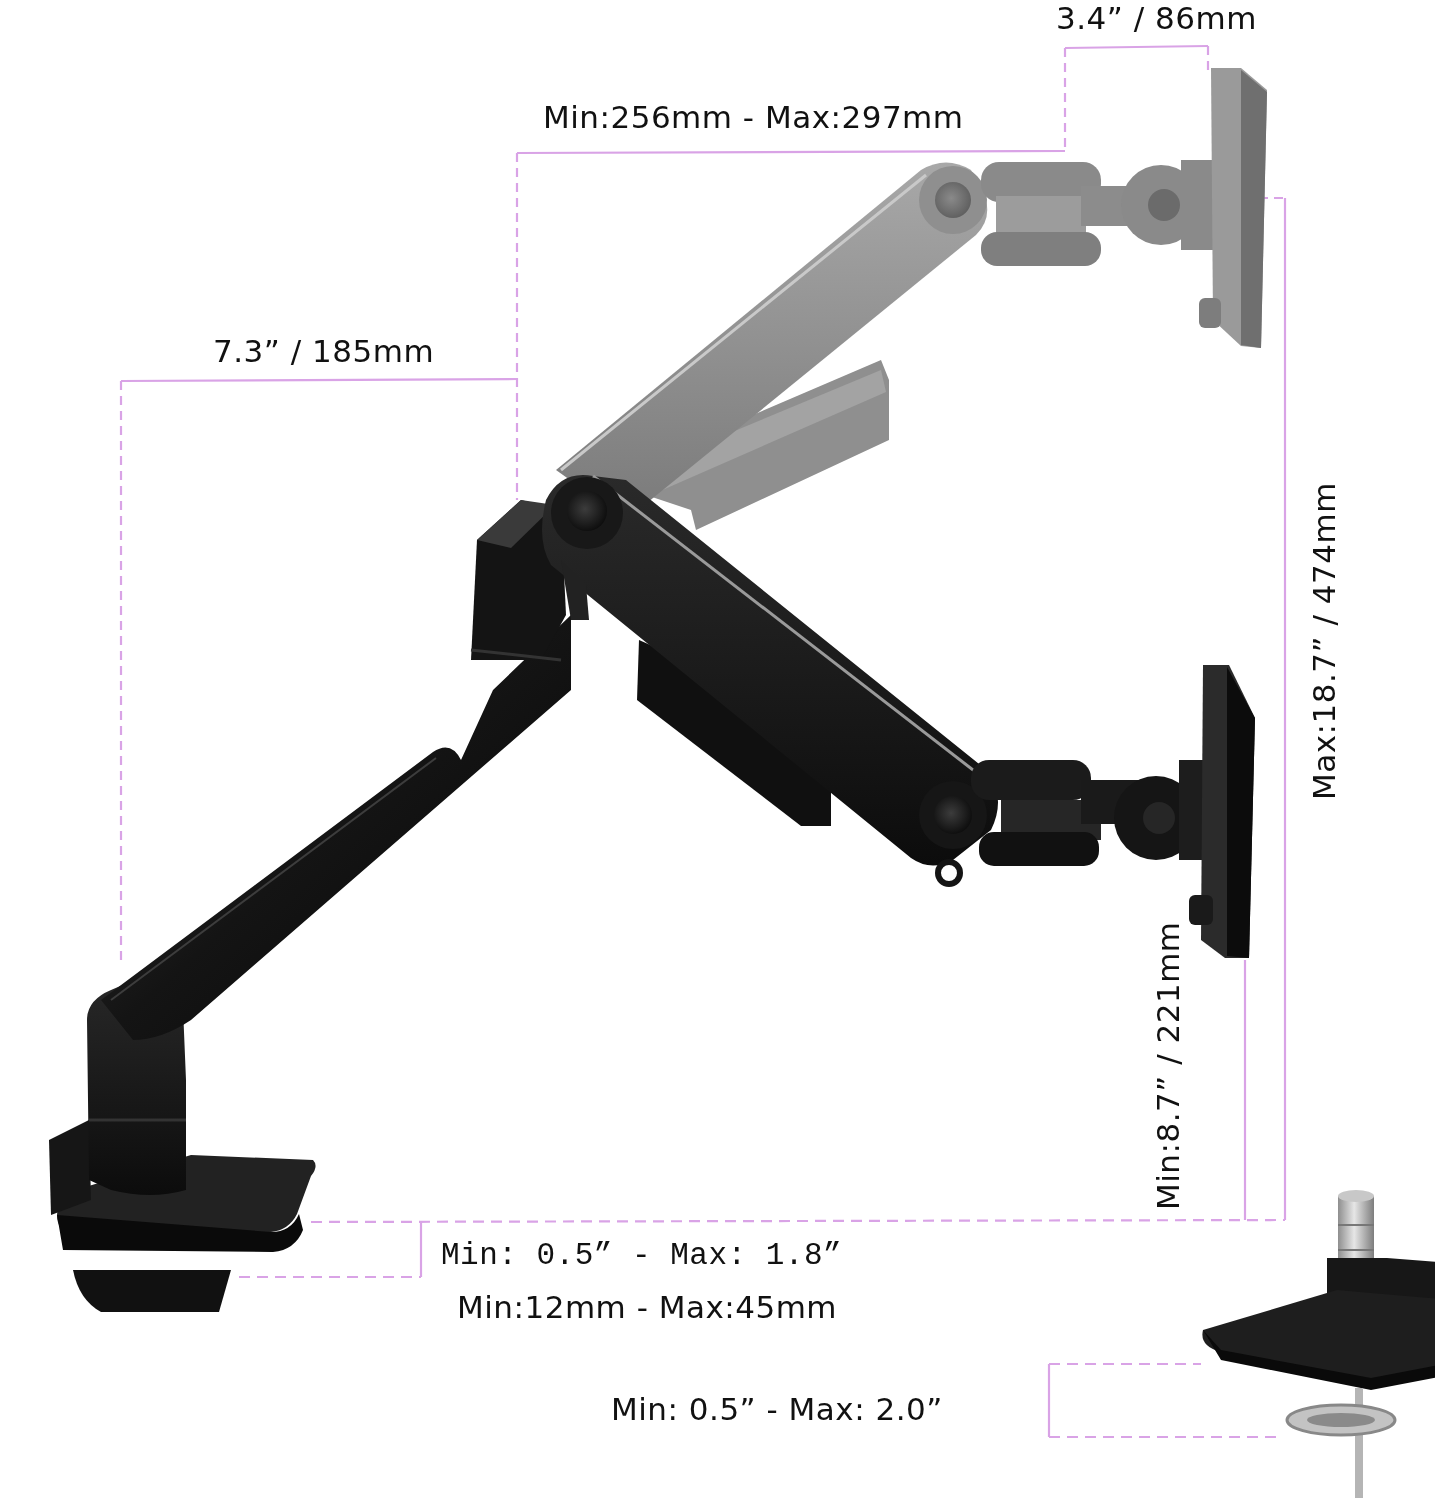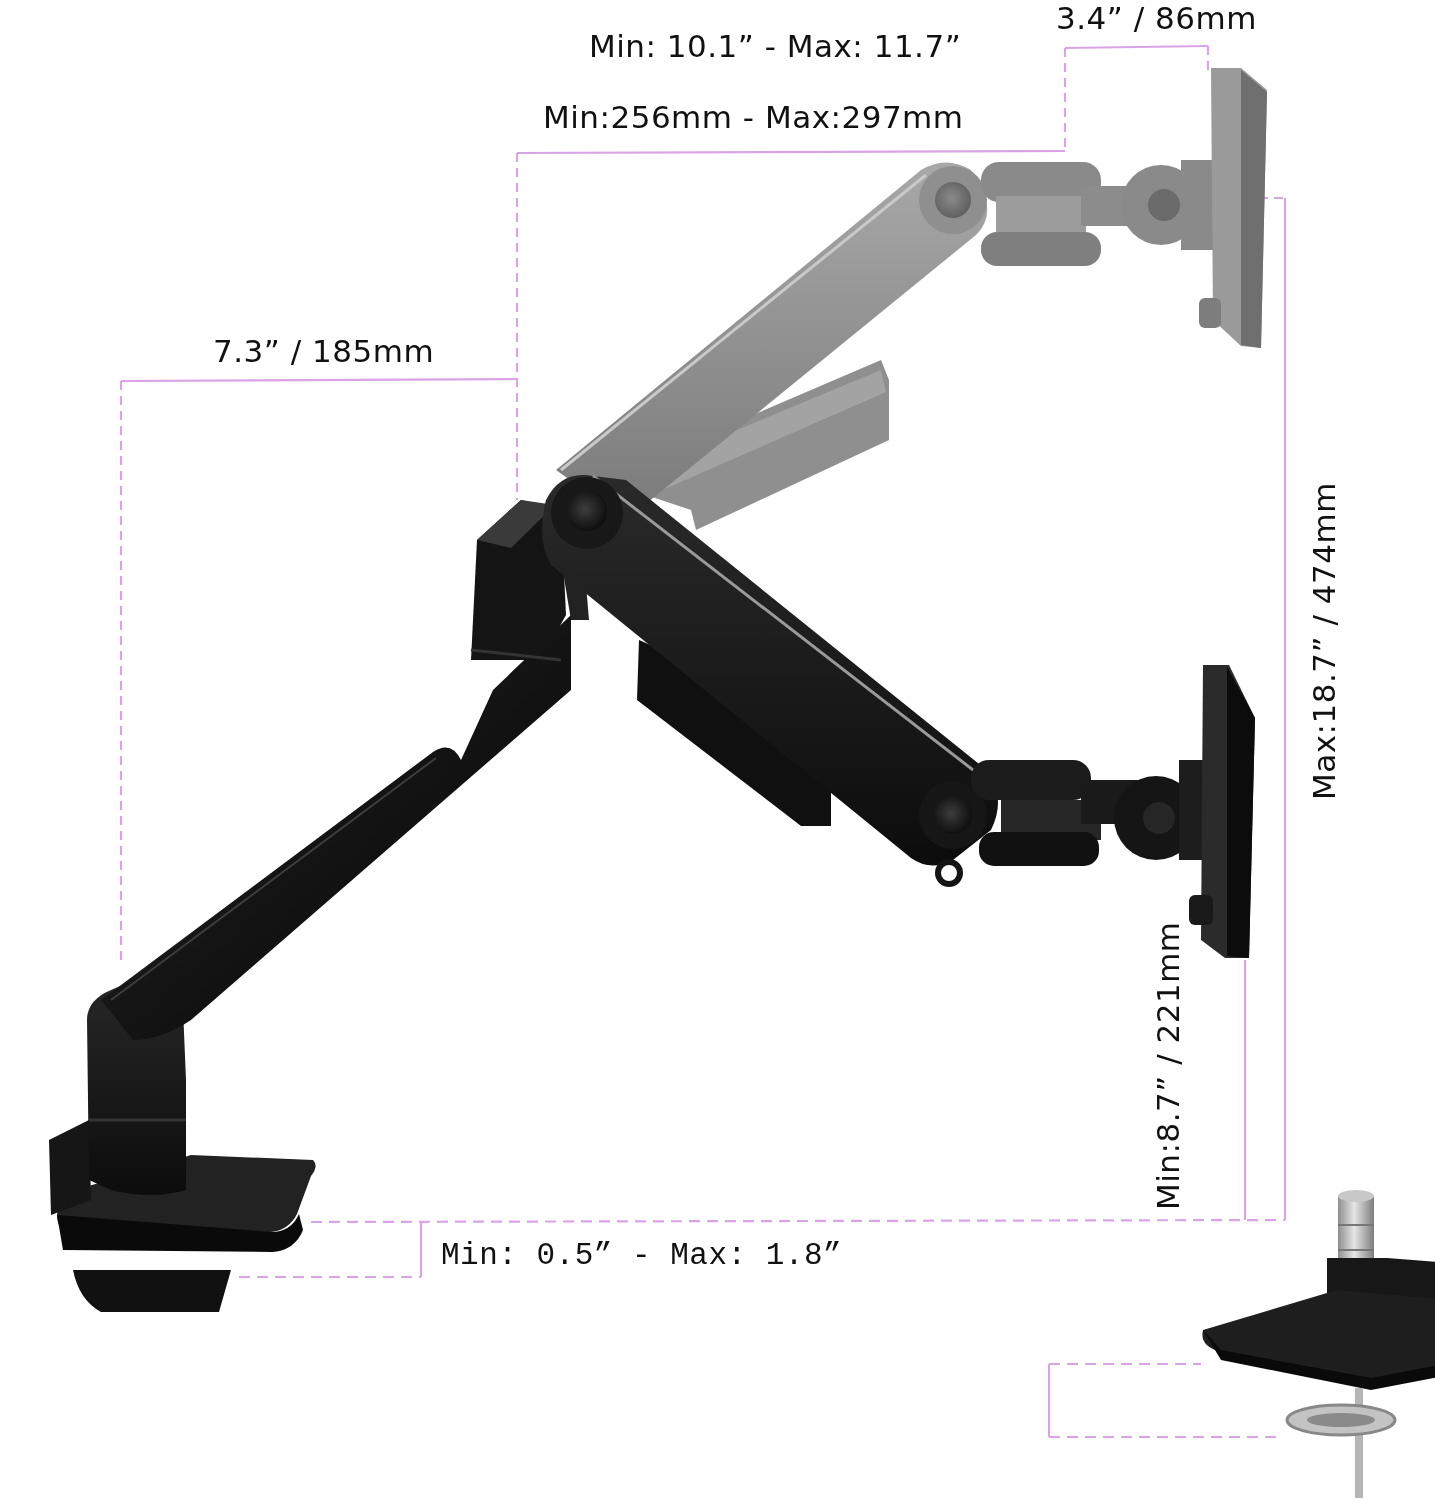"Min: 10.1” - Max: 11.7”" div.label { html: <div>Min: 10.1” - Max: 11.7”</div> -> none }
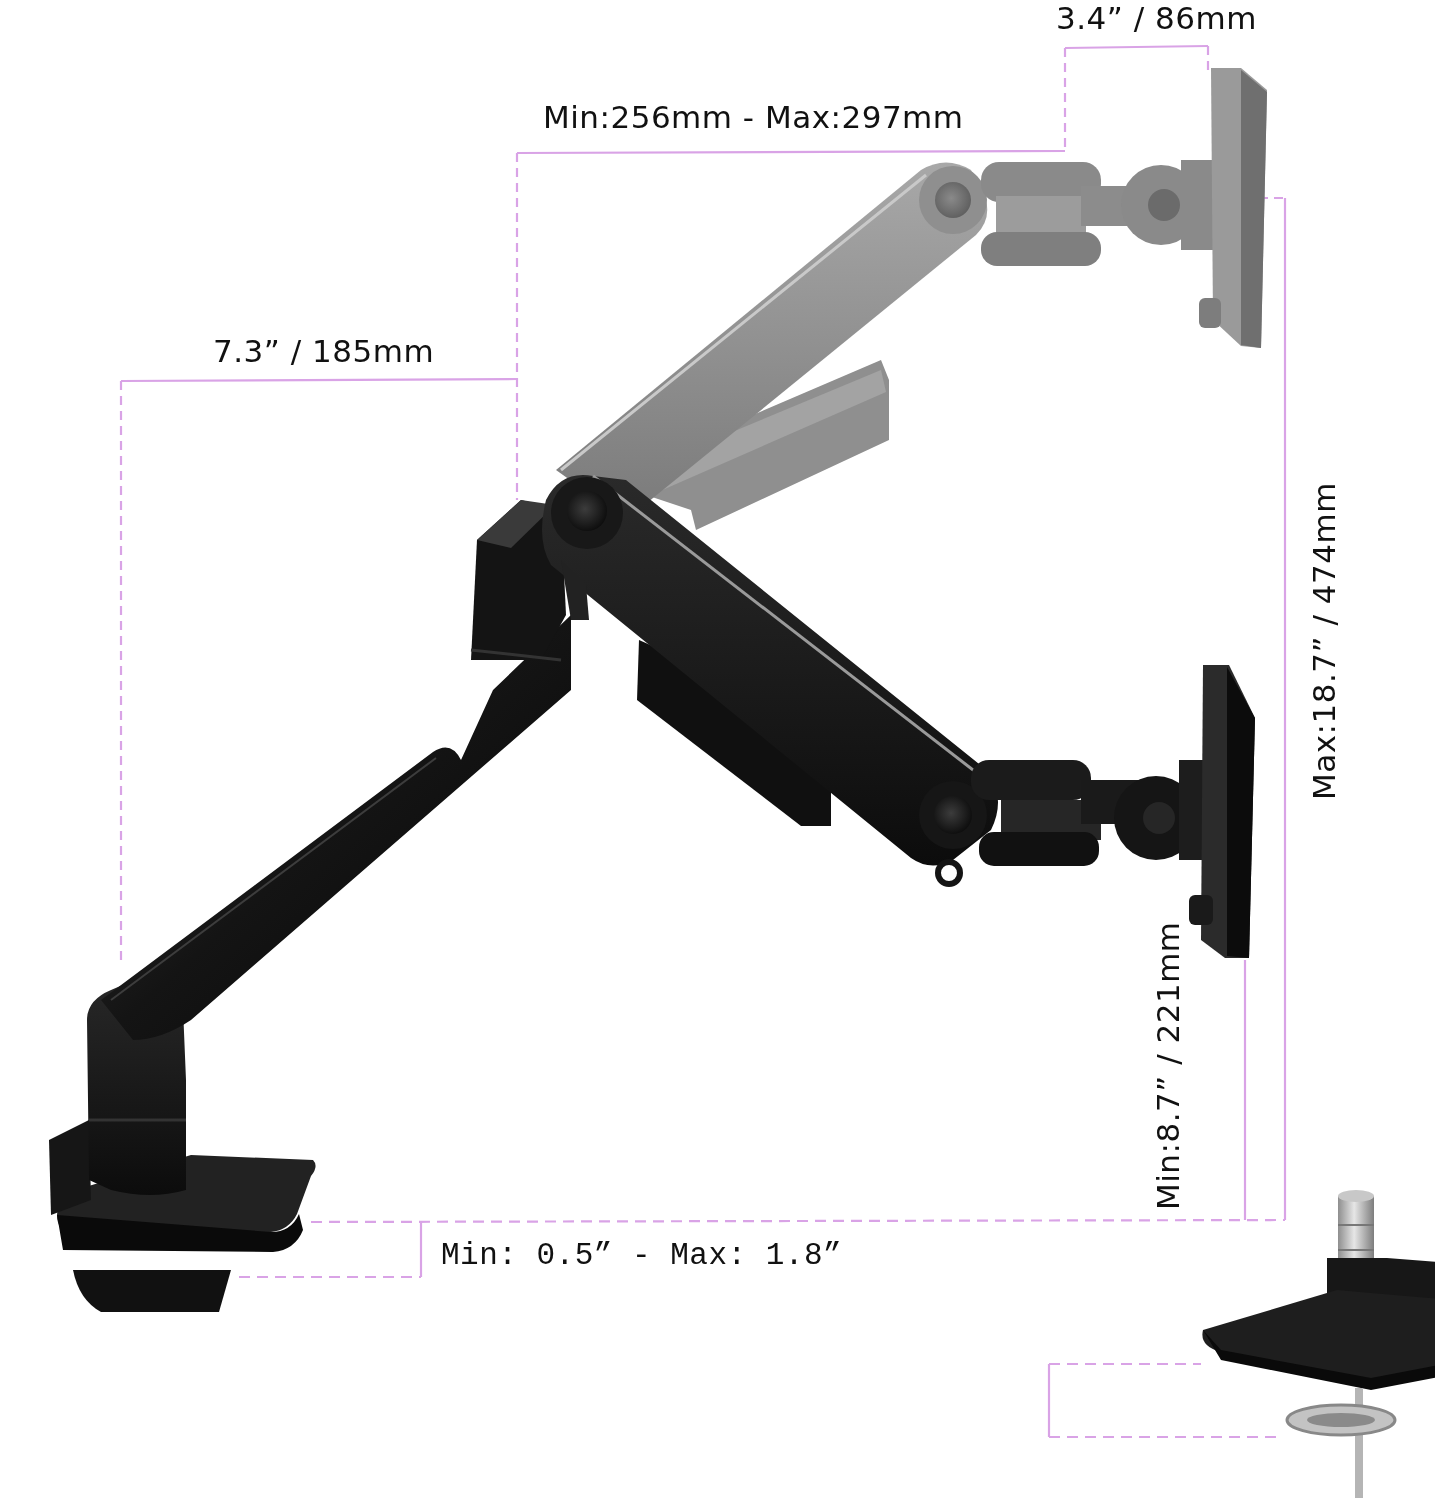"Min:12mm - Max:45mm" div.label { html: none -> <div>Min:12mm - Max:45mm</div> }
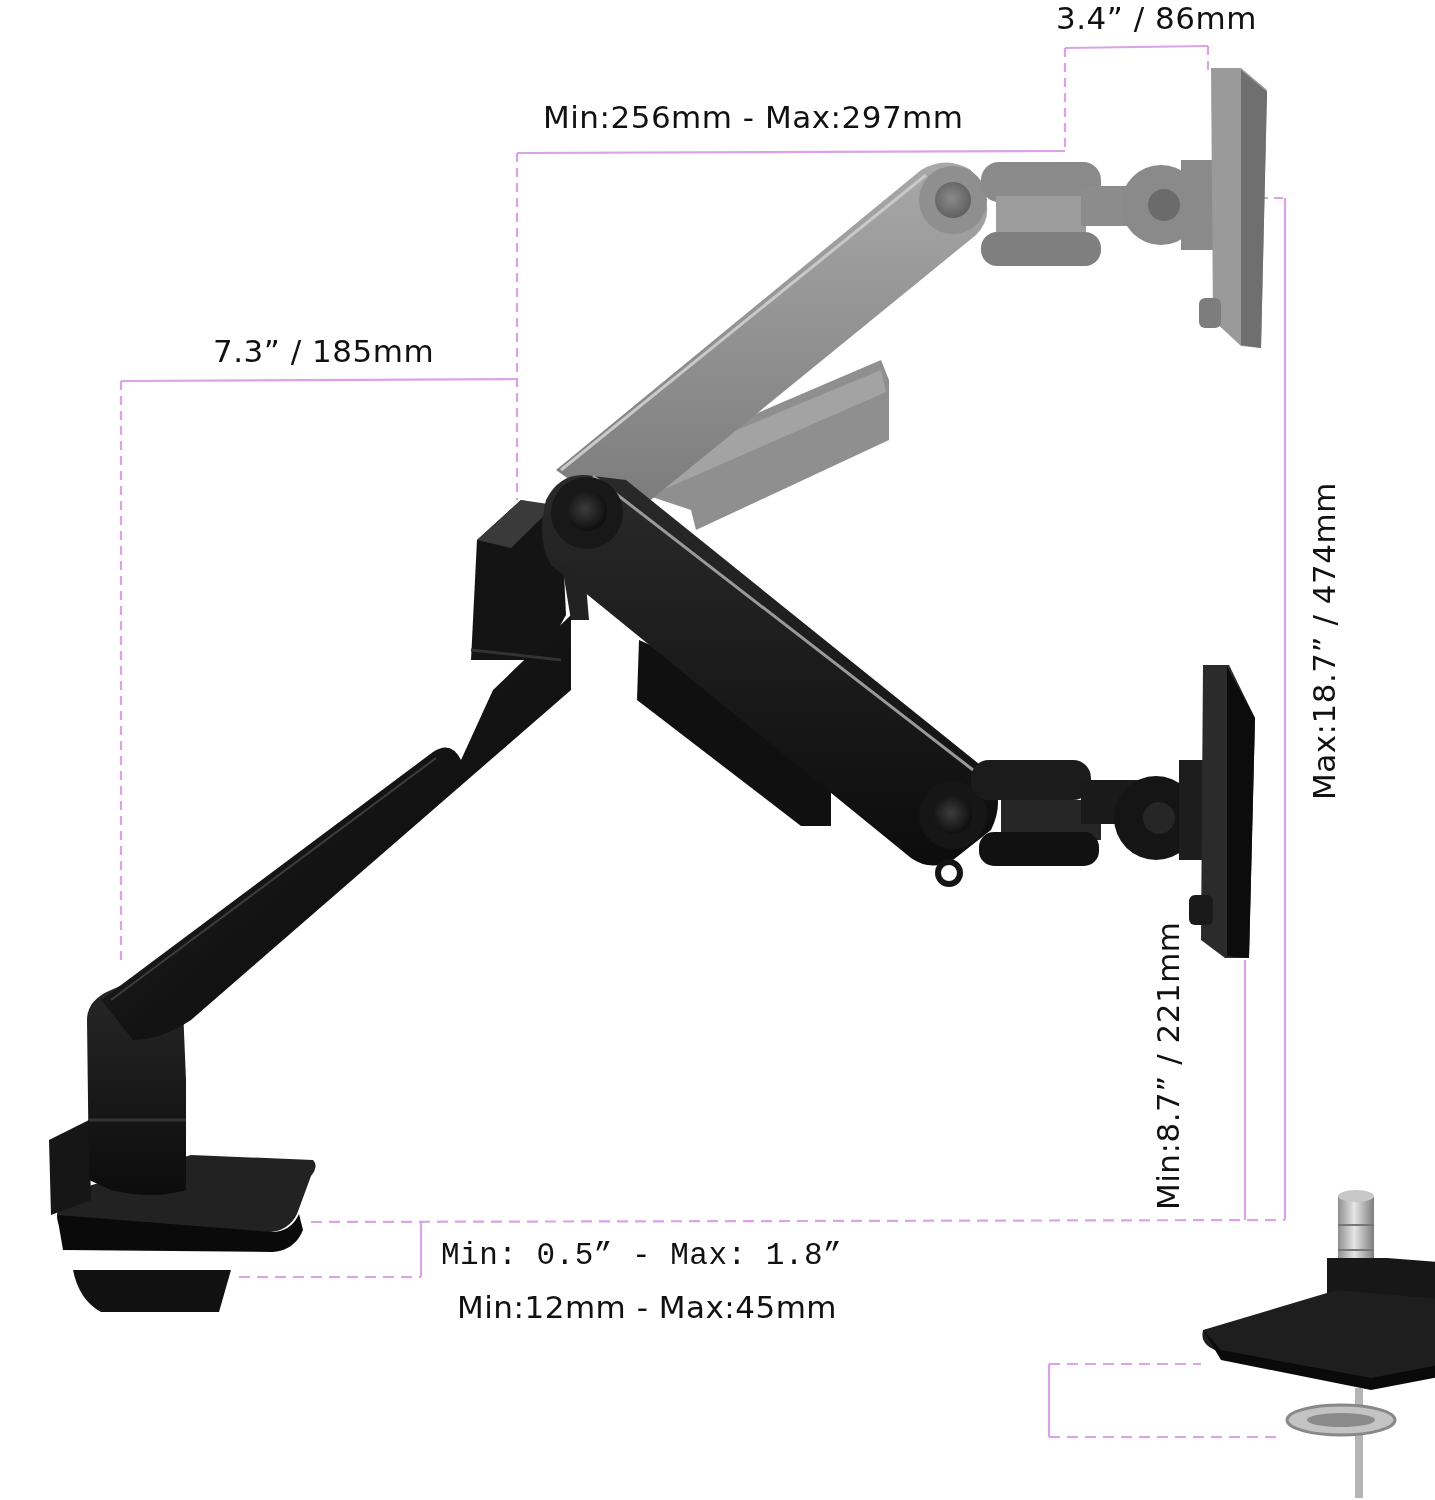"Min: 0.5” - Max: 2.0”" div.label { html: none -> <div>Min: 0.5” - Max: 2.0”</div> }
